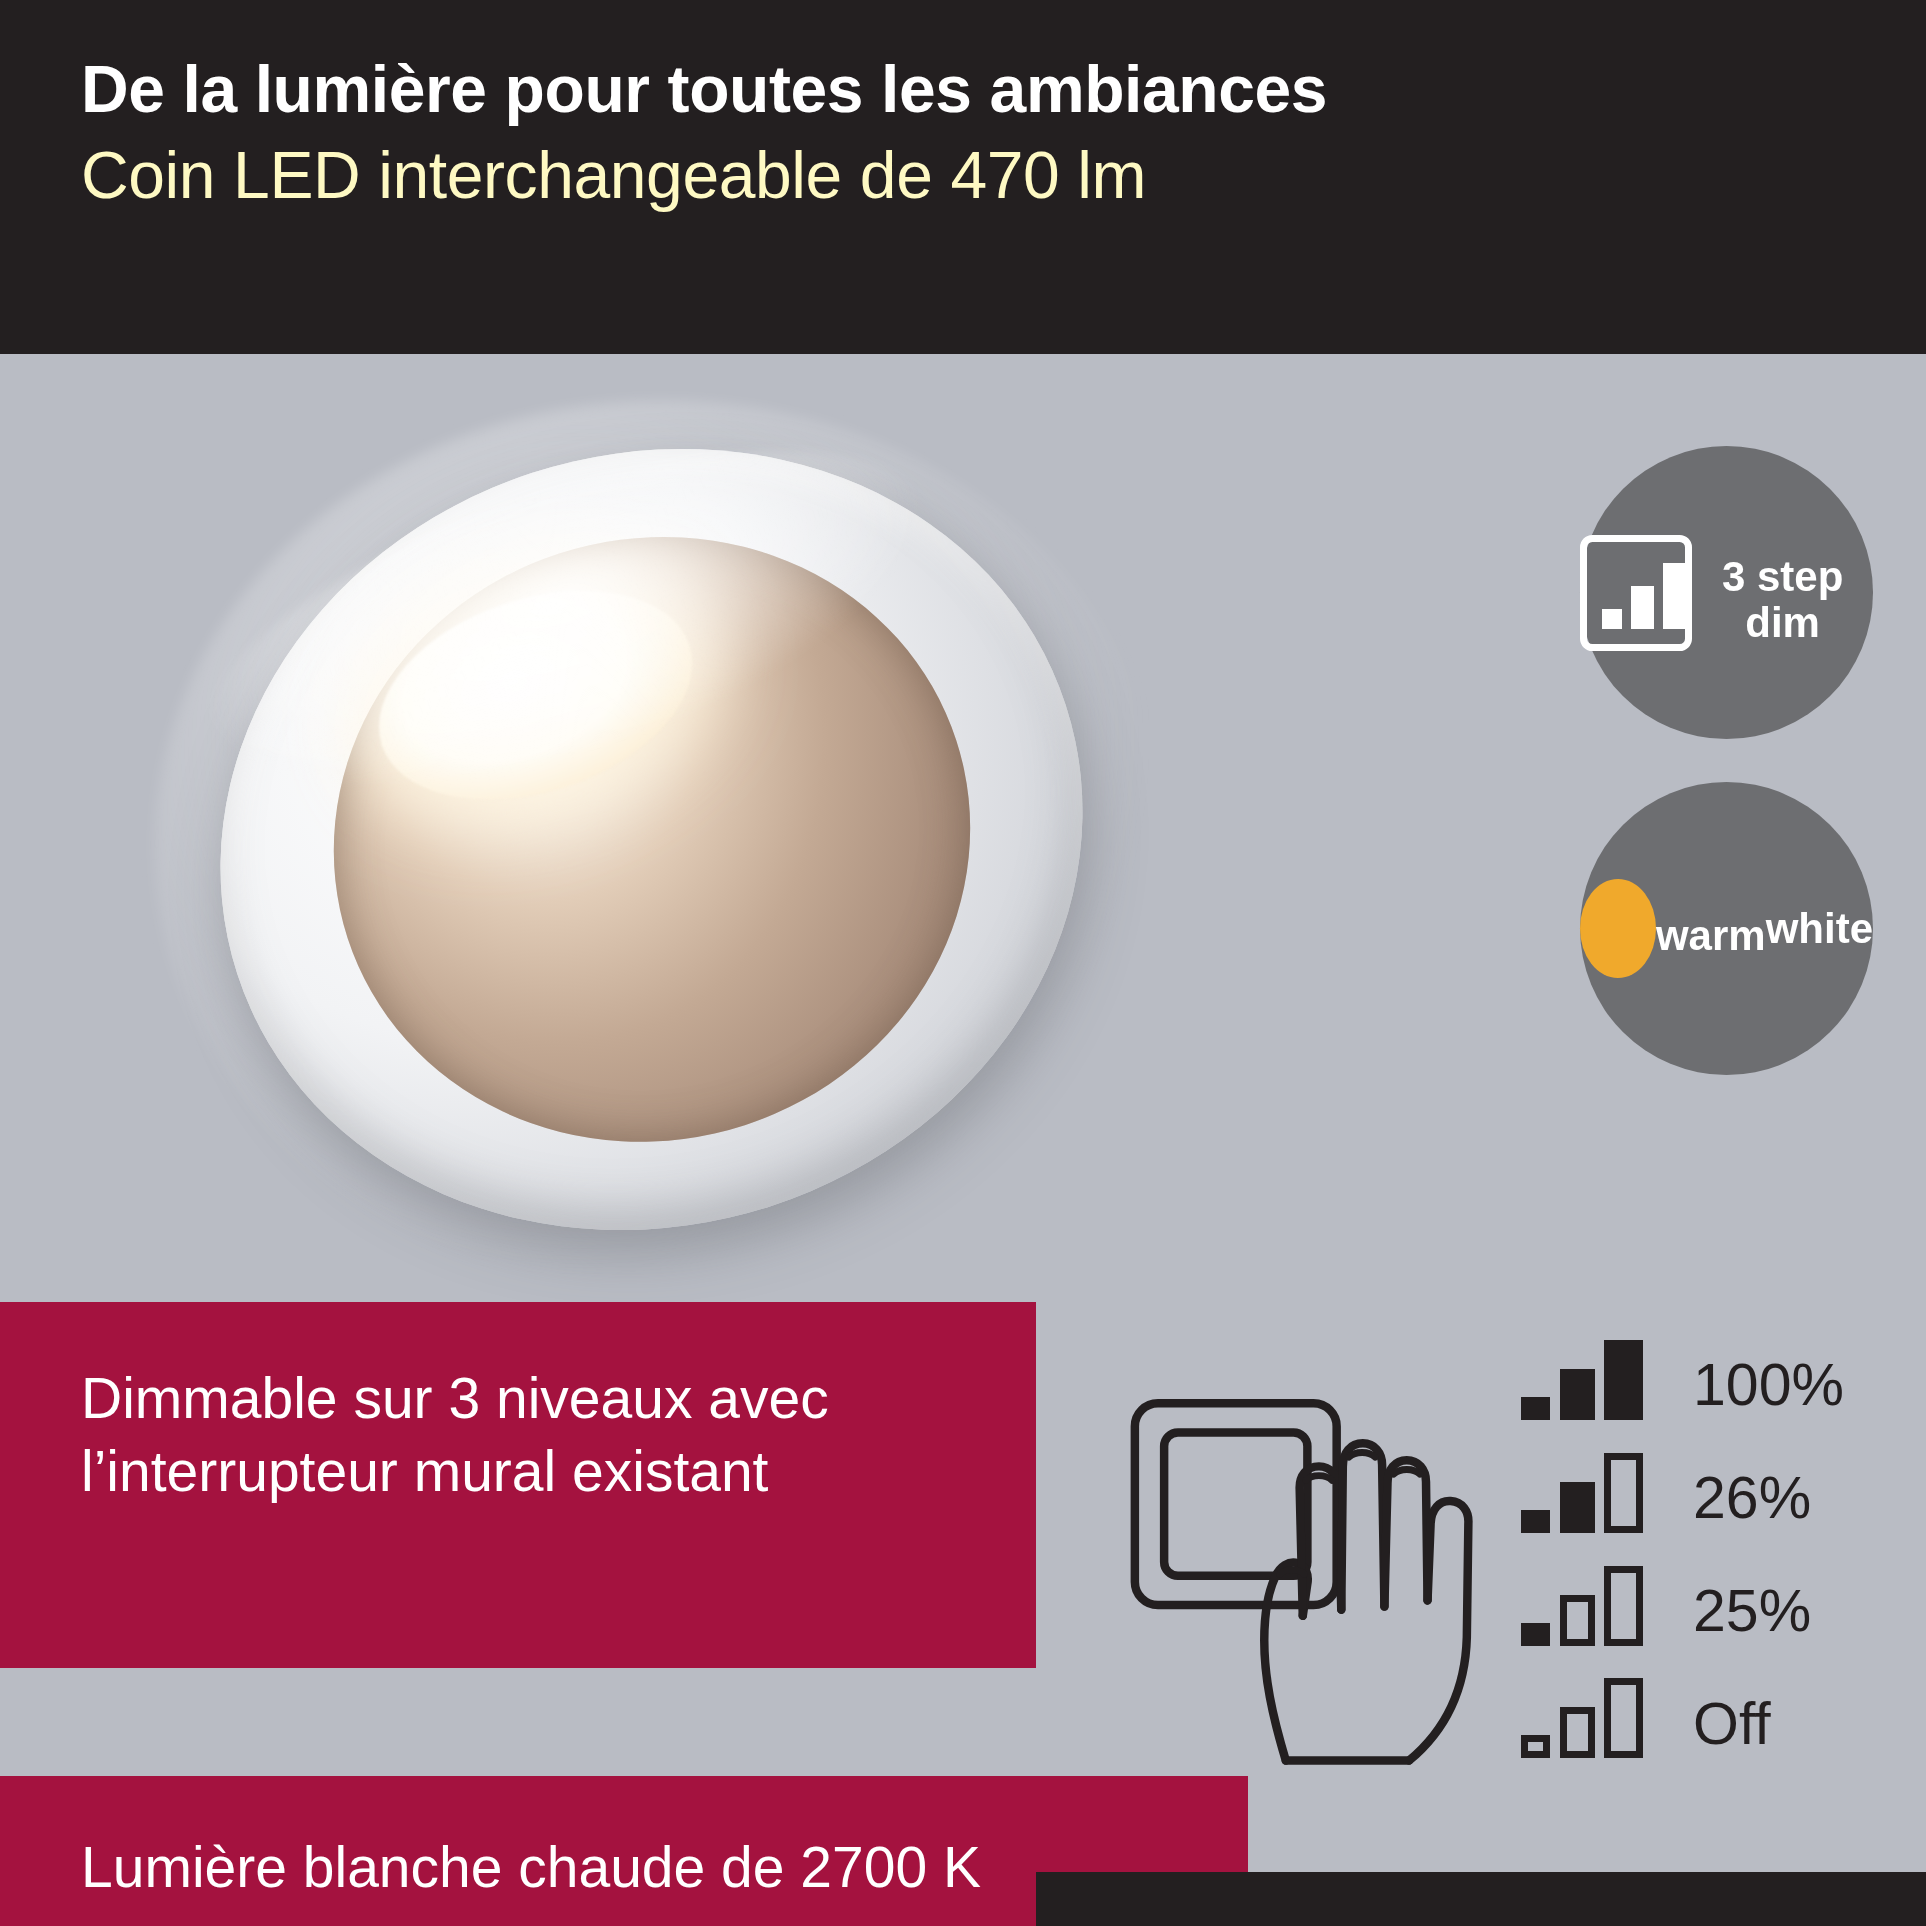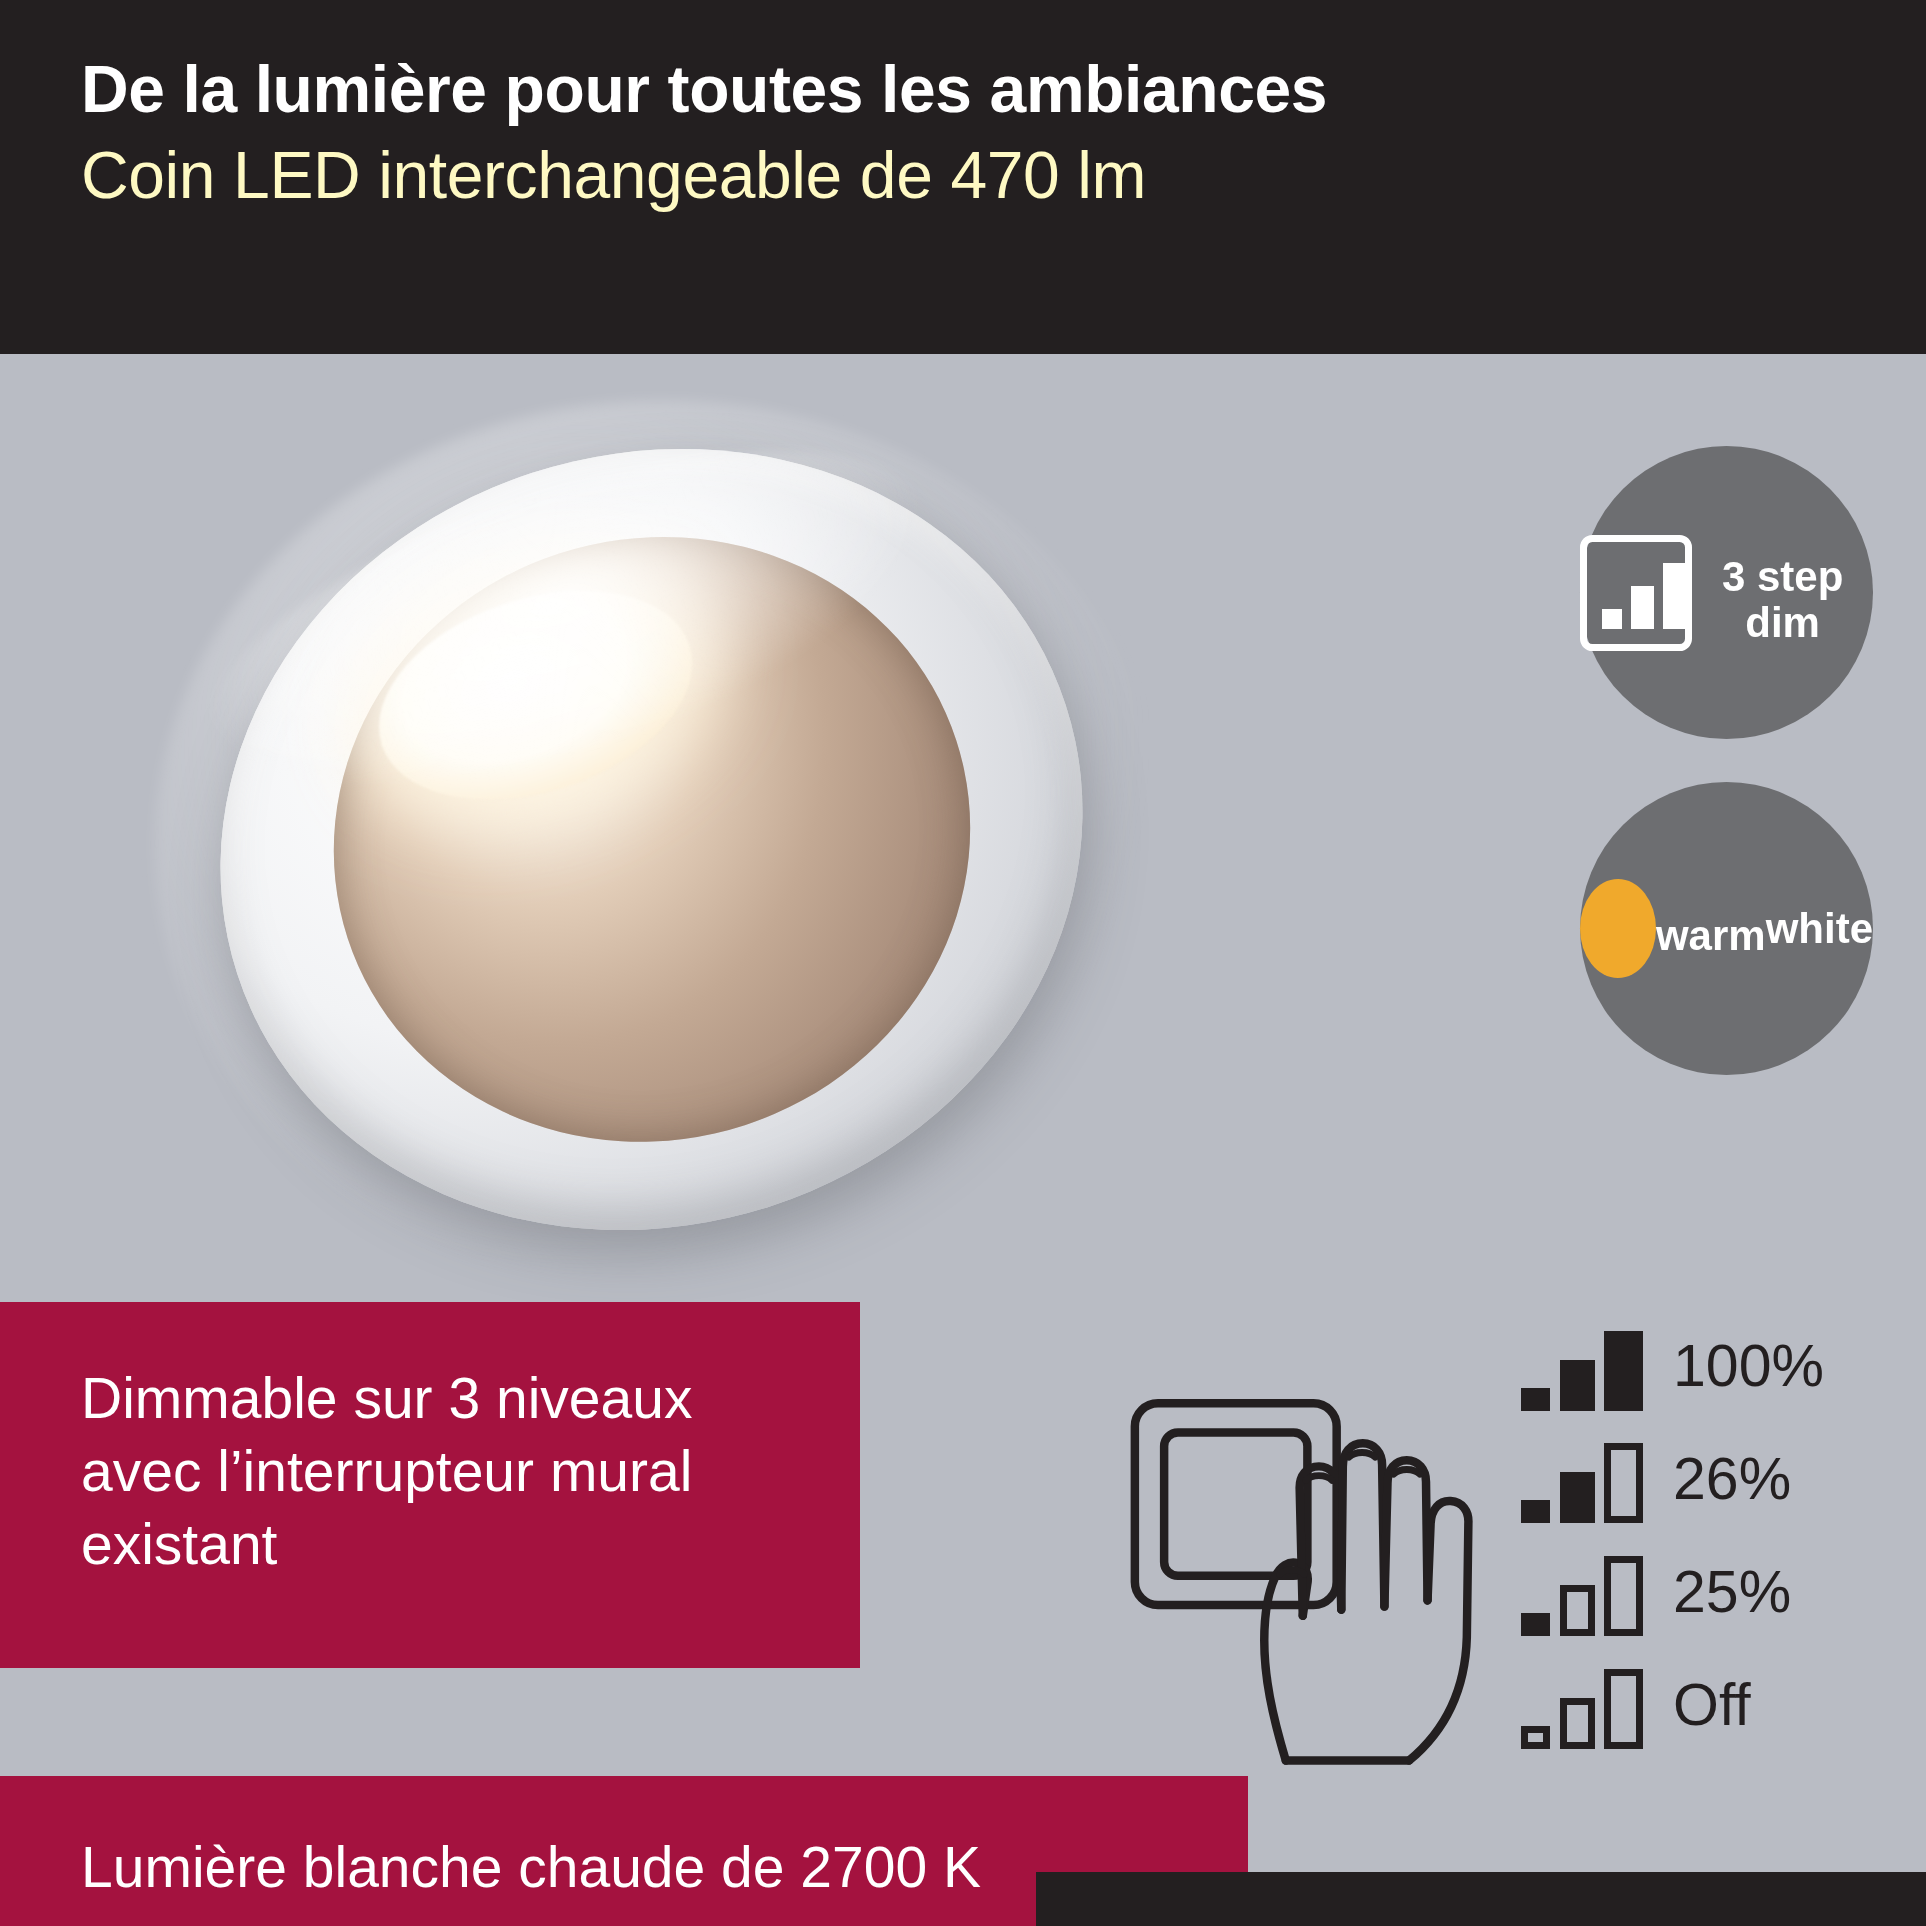"Dimmable sur 3 niveaux avec" .red-box-1 { width: 860px -> 1036px }
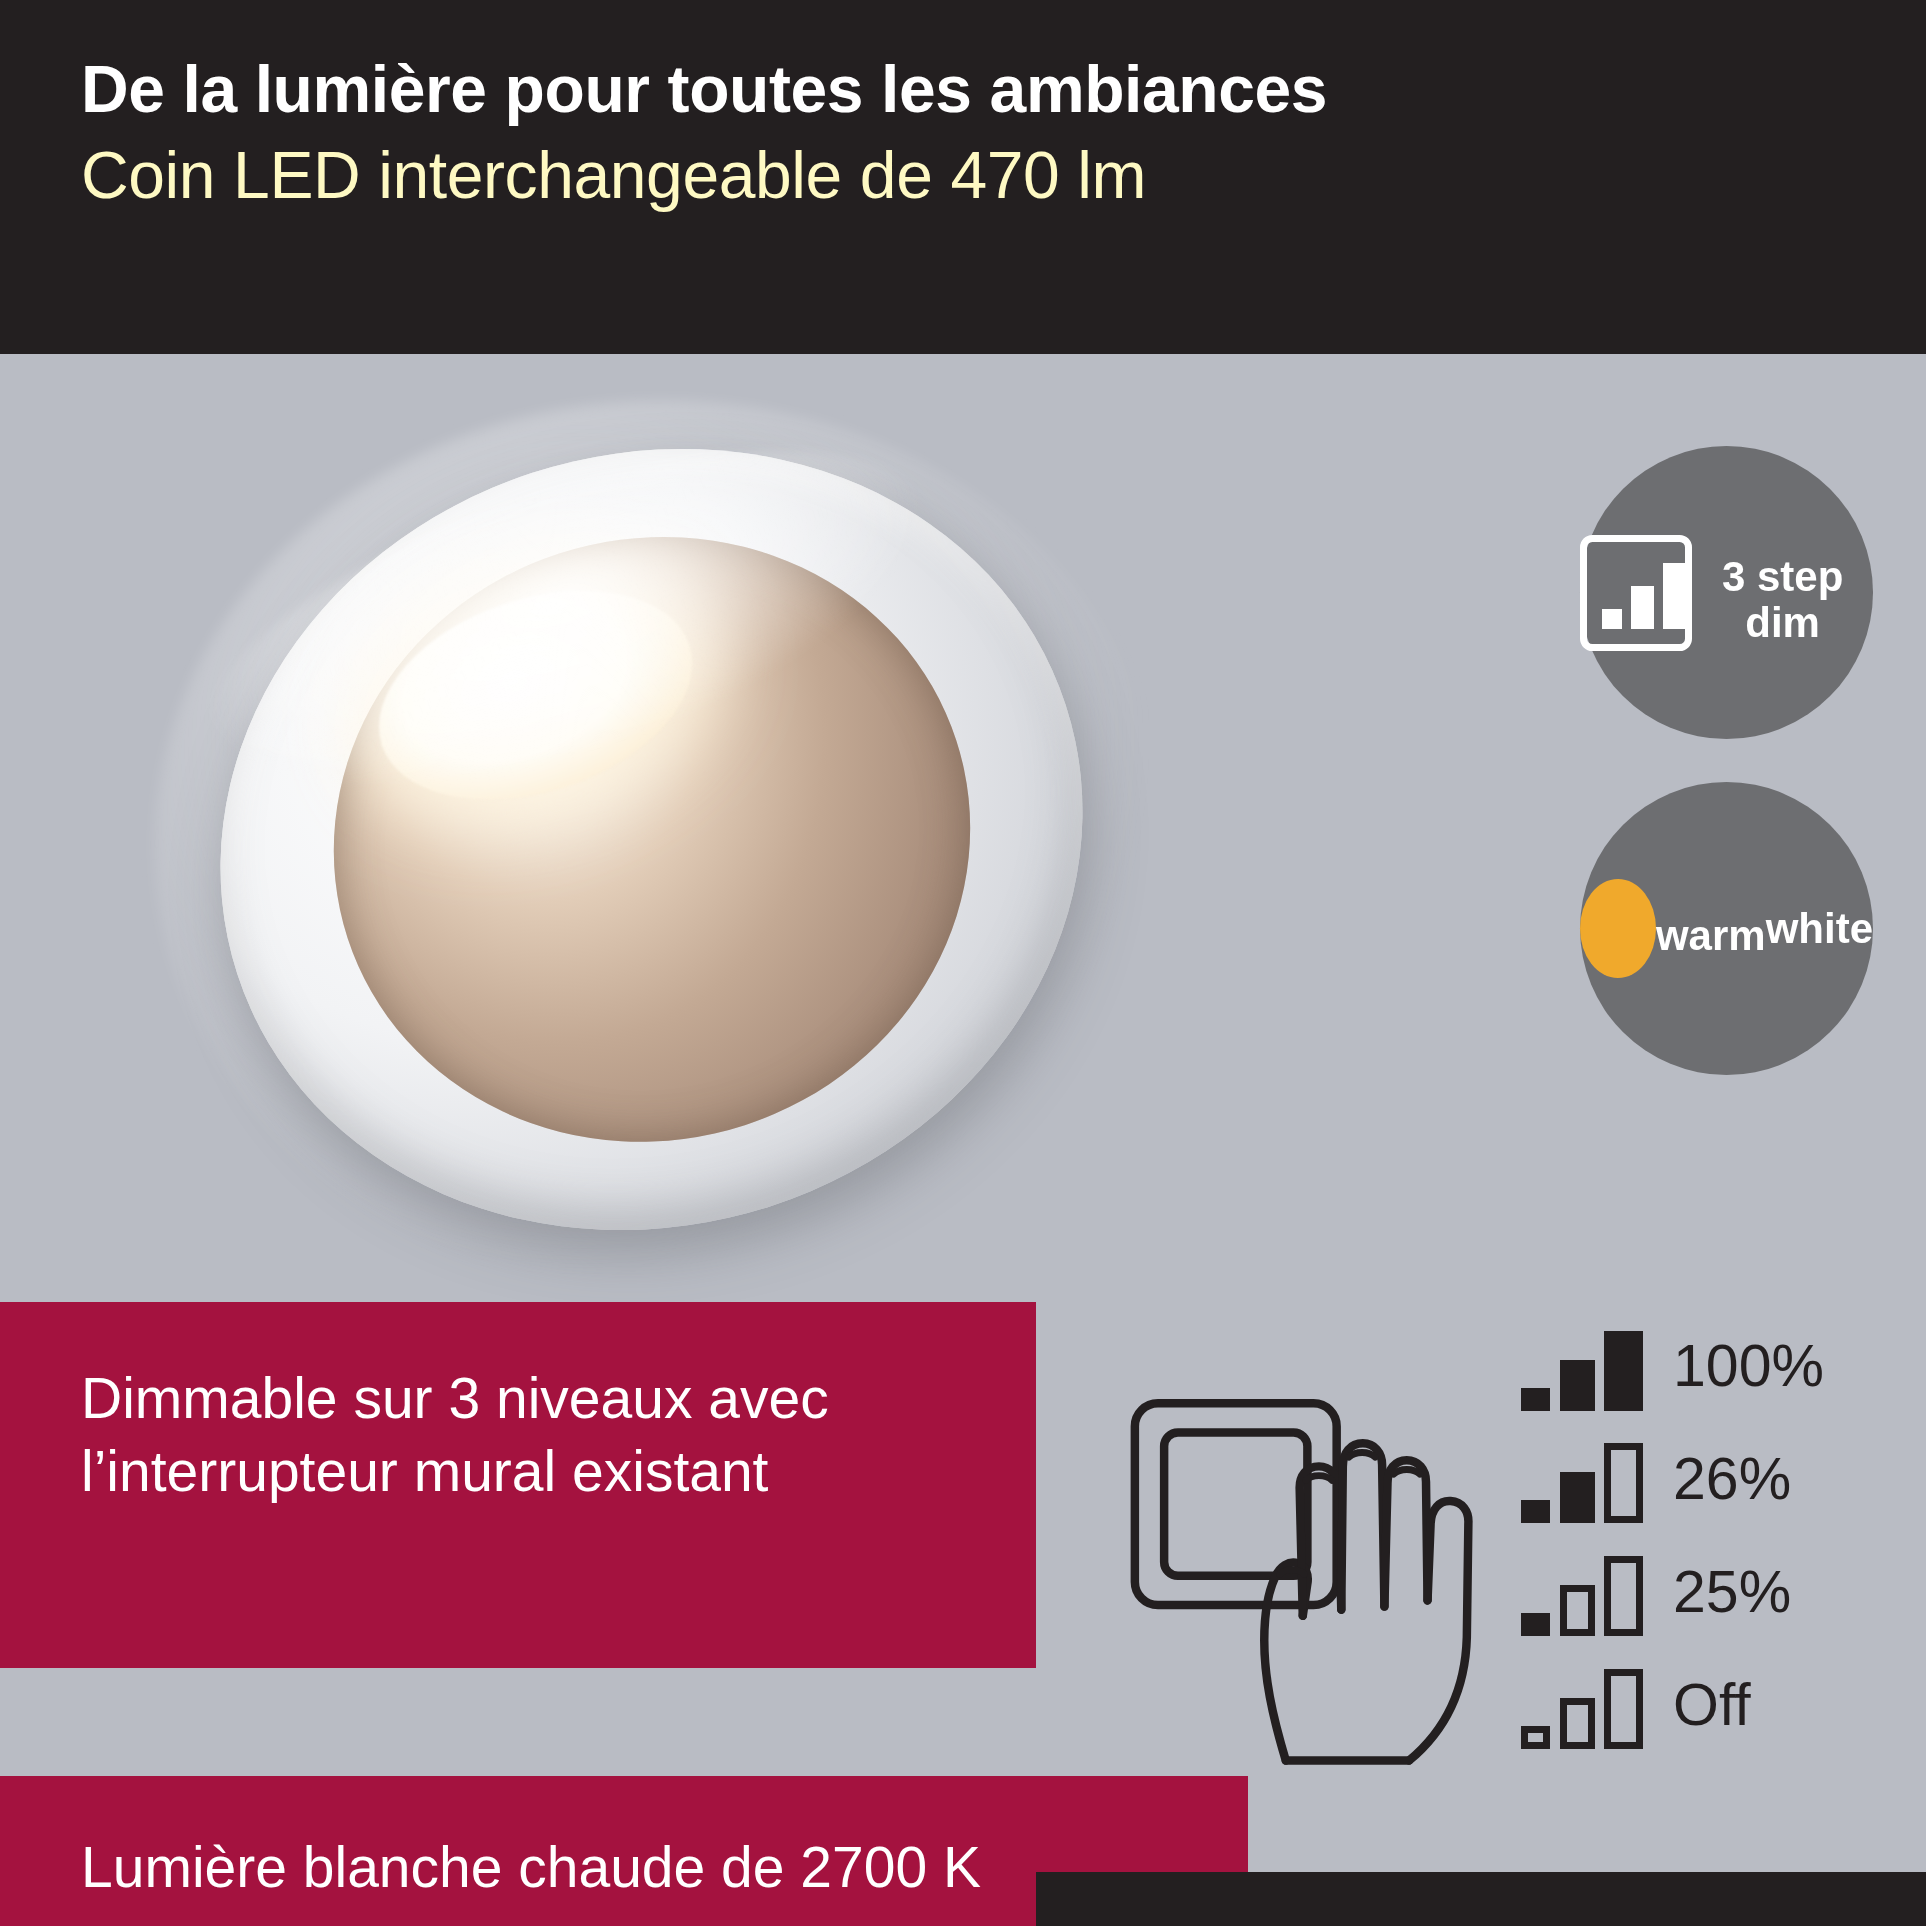"100%" .dim-row { align-items: center -> flex-end; gap: none -> 20px }
